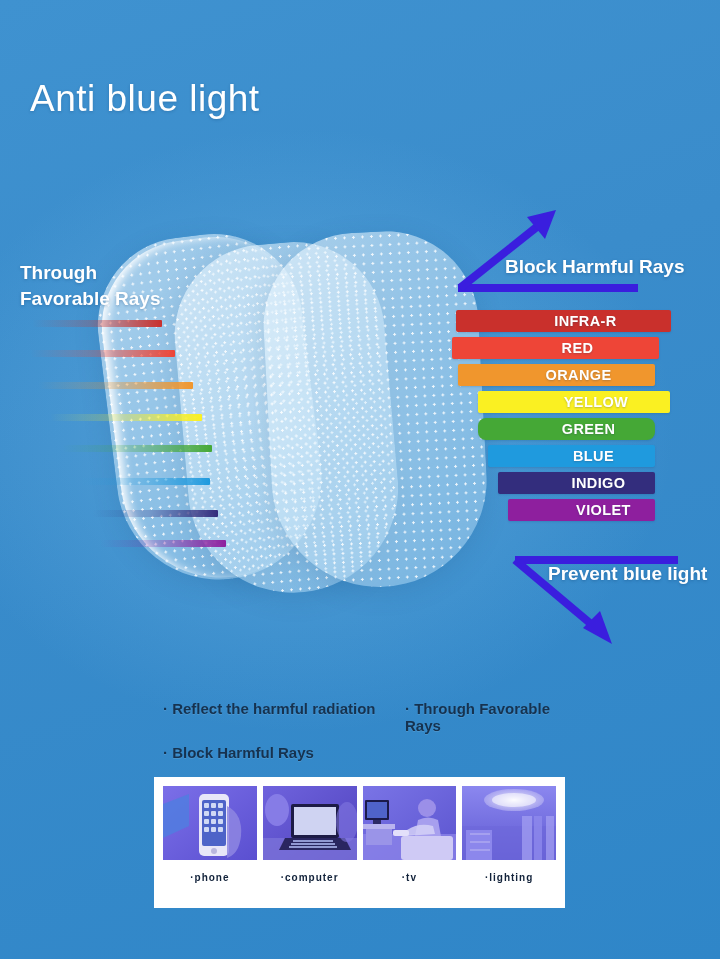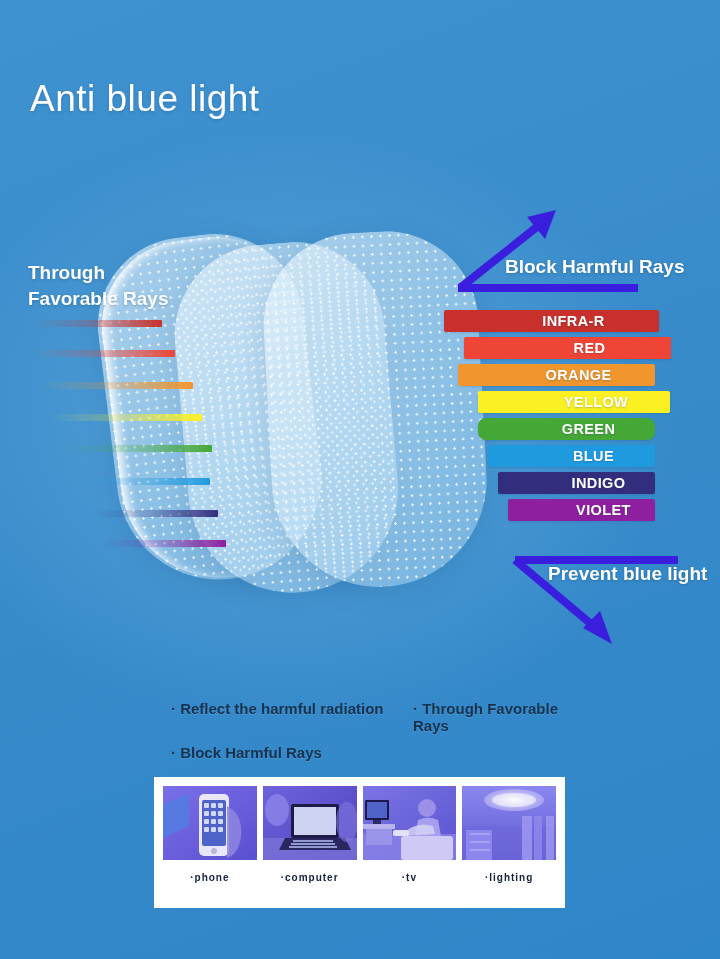"Through" .left-label { left: 28px -> 20px }
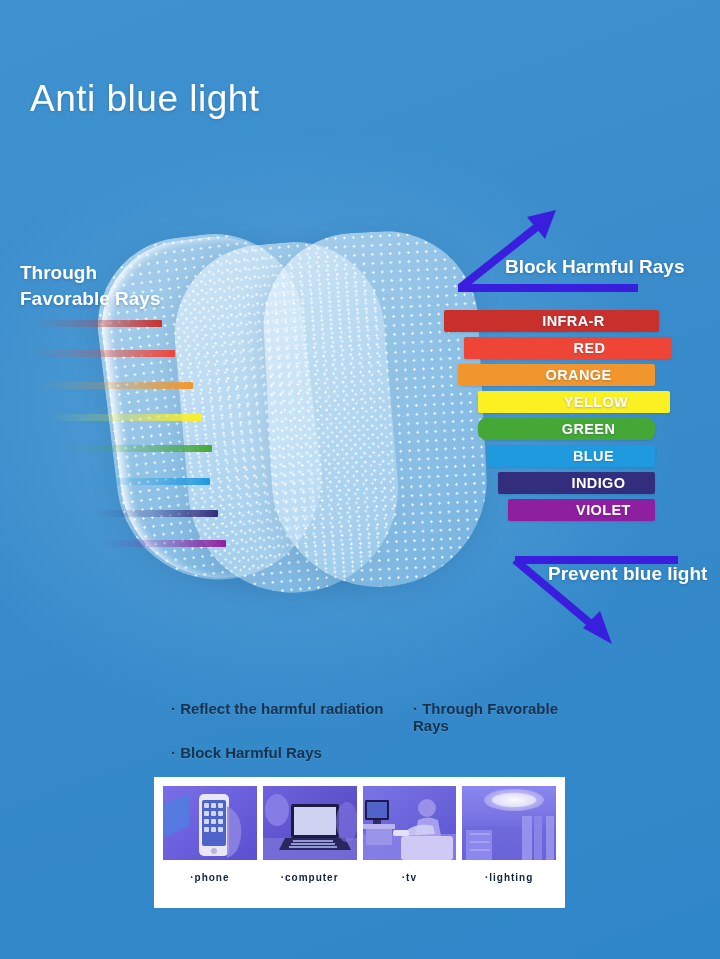"INFRA-R" div.bar { margin-left: 4px -> 16px }
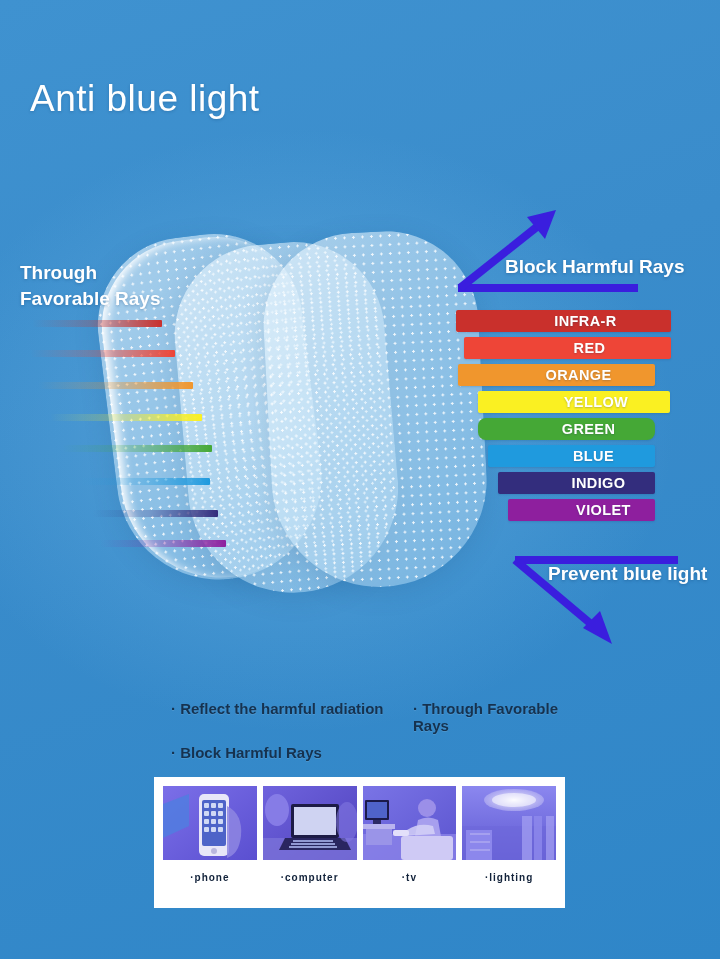"RED" div.bar { margin-left: 24px -> 12px }
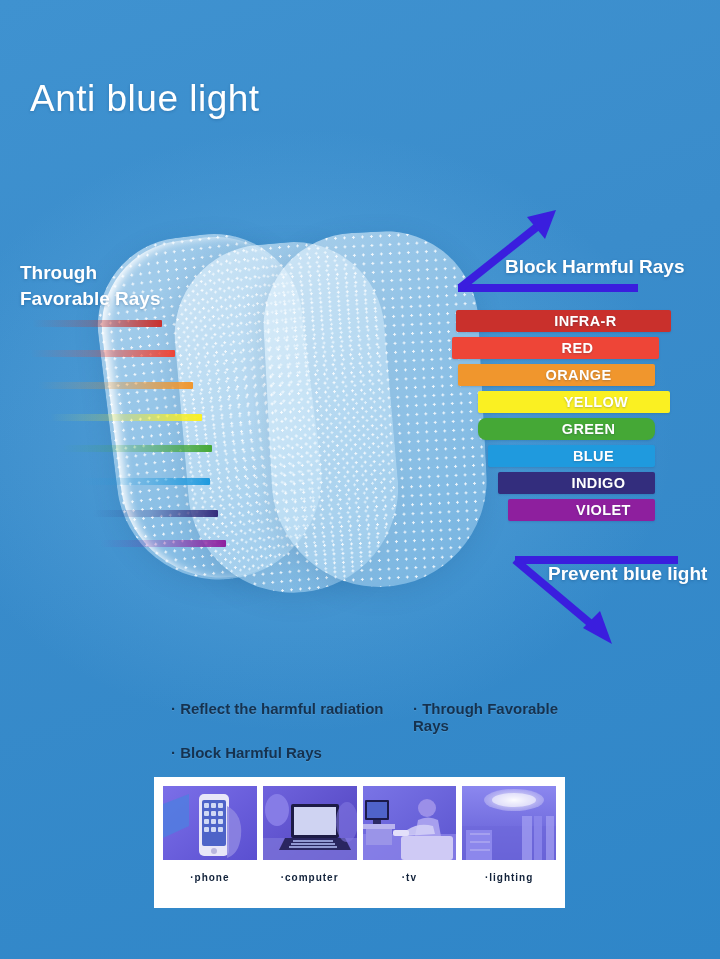"· Reflect the harmful radiation" .bullets div { margin-left: 8px -> none }
